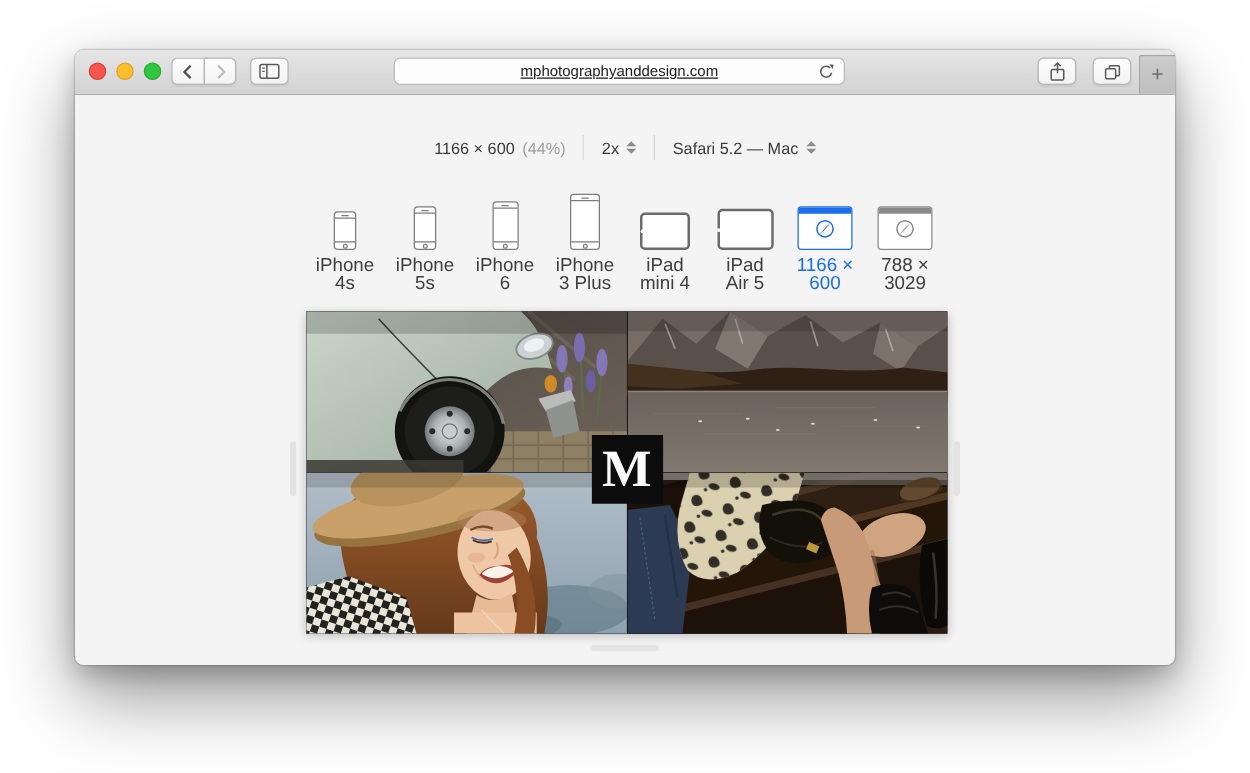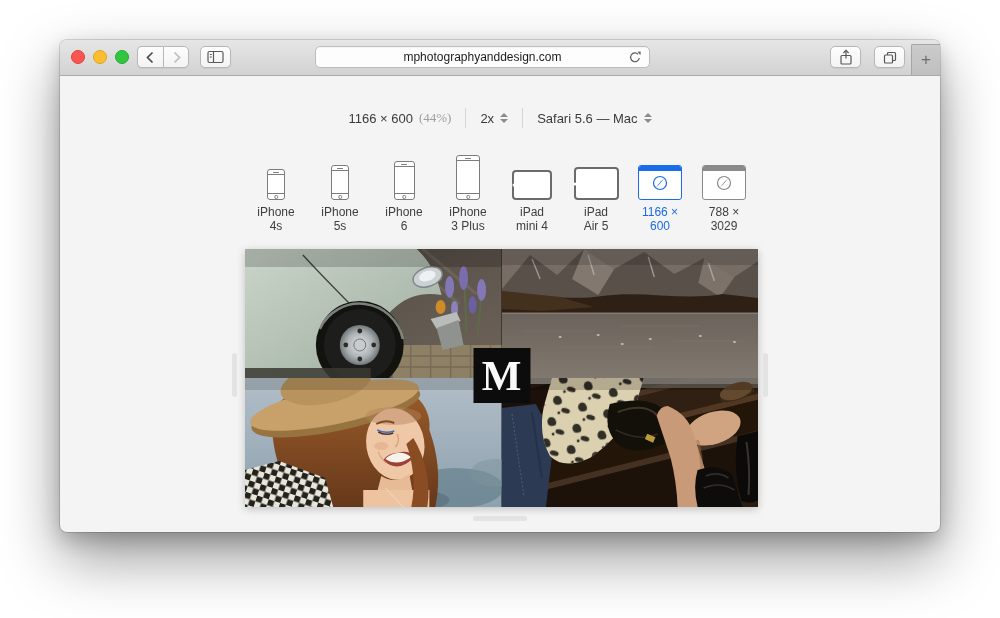"mphotographyanddesign.com" .addressbar { text-decoration: none -> underline; width: 335px -> 361px }
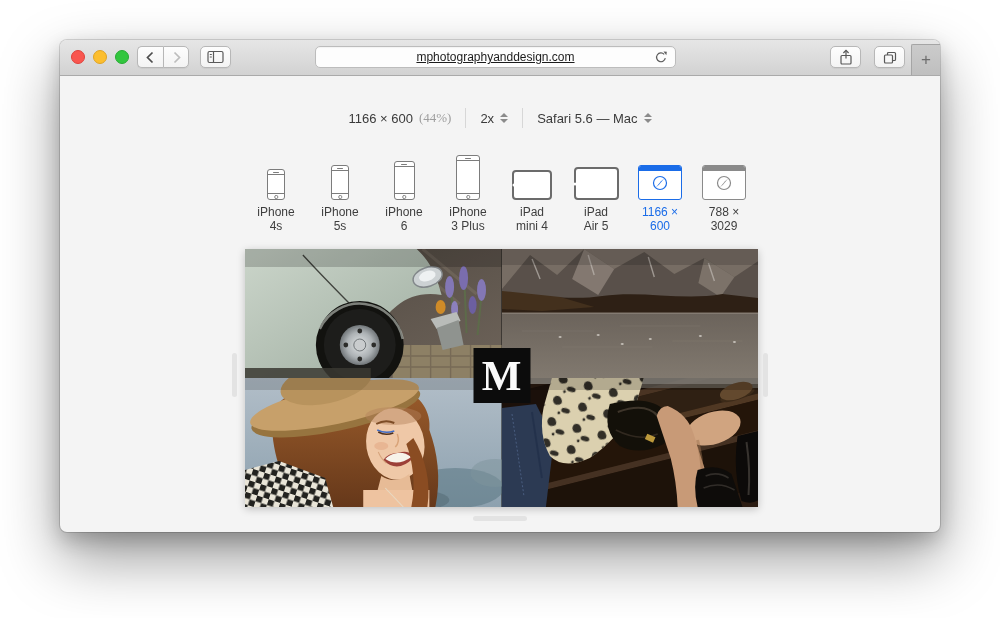"(44%)" .rdm-status .dim { font-family: Liberation Serif, serif -> none }
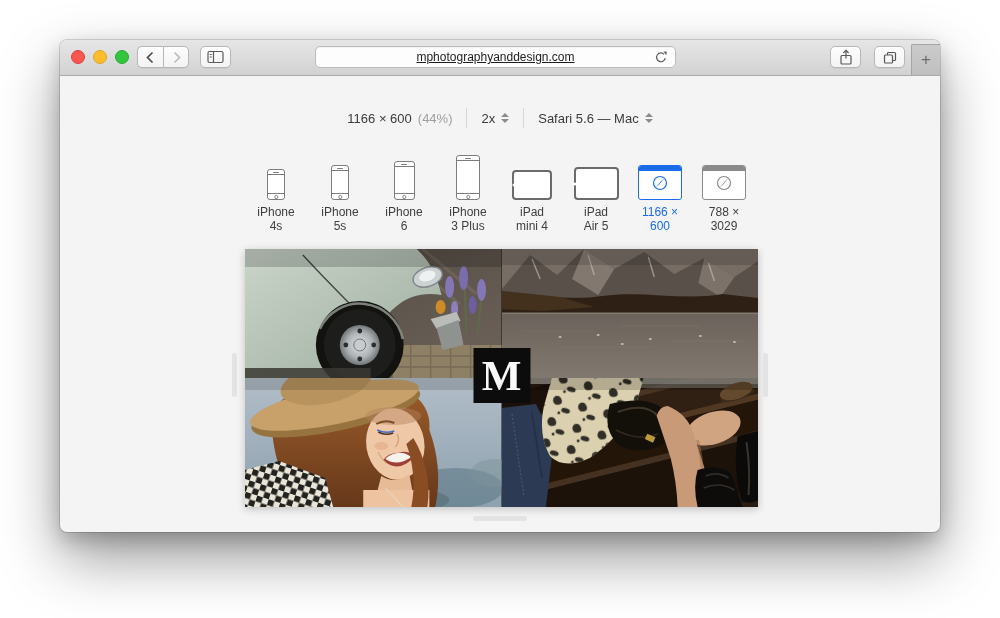"Safari 5.6 — Mac" span { text: 5.6 -> 5.2 }
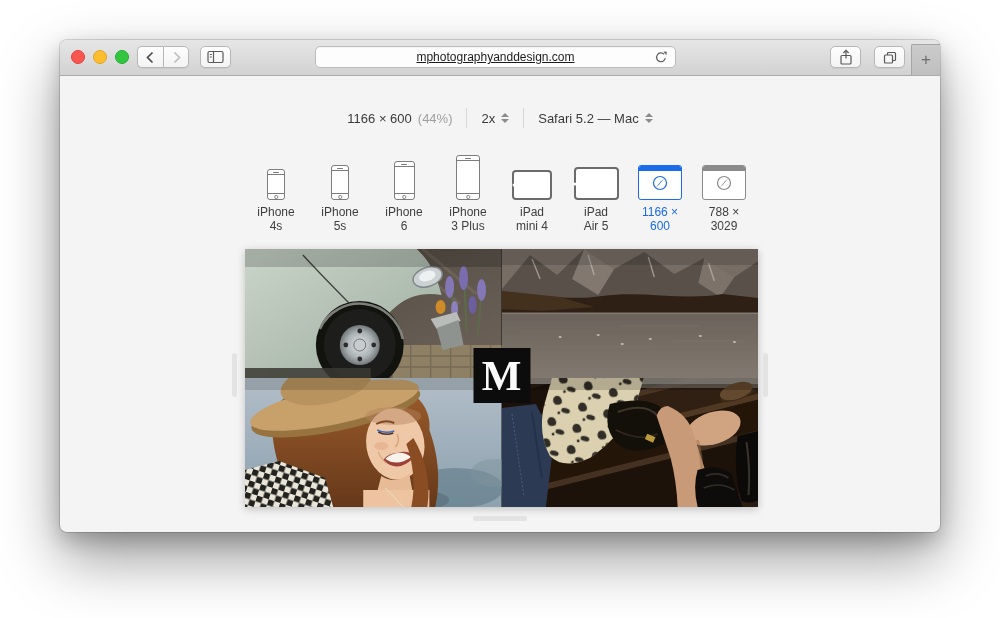"iPhone" .dev-label { font-size: 12px -> 15px }
